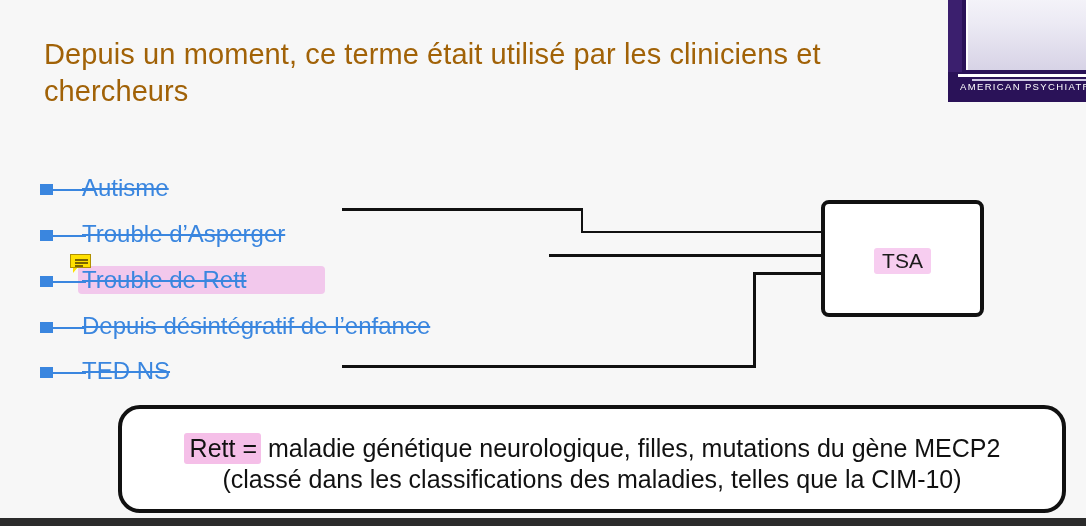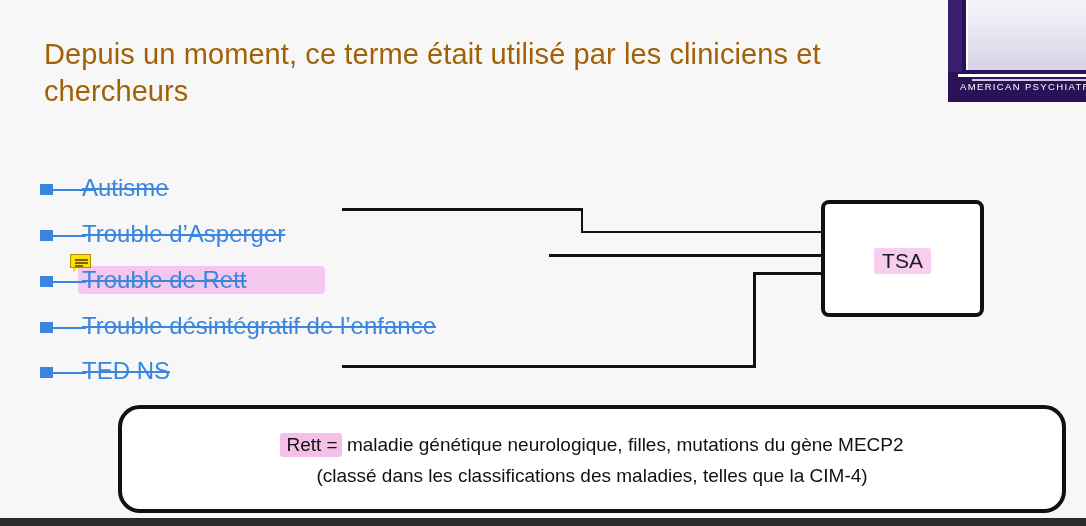"Trouble désintégratif de l’enfance" div.bullet-text { text: Trouble -> Depuis }
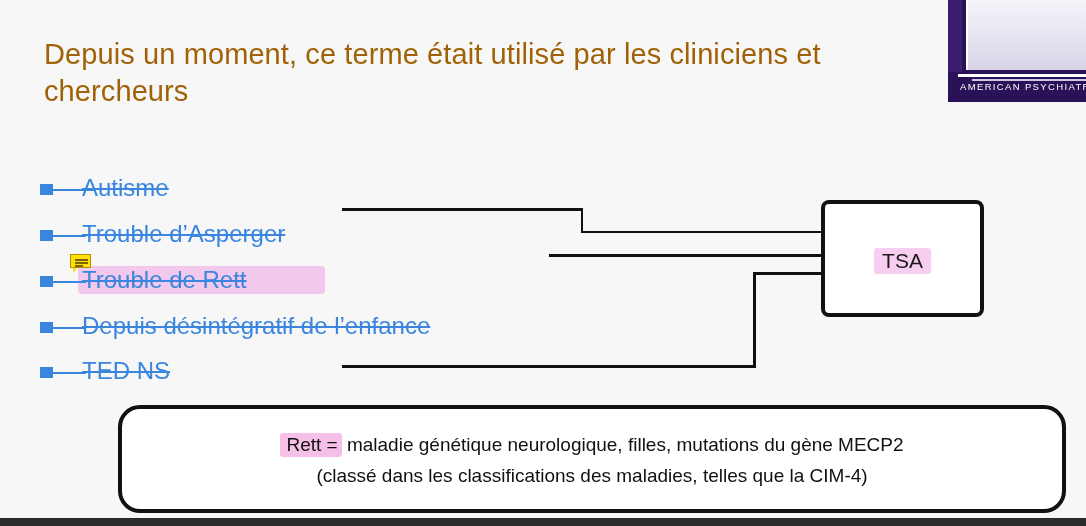"Rett = maladie génétique neurologique," #callout .line { font-size: 19px -> 25px }
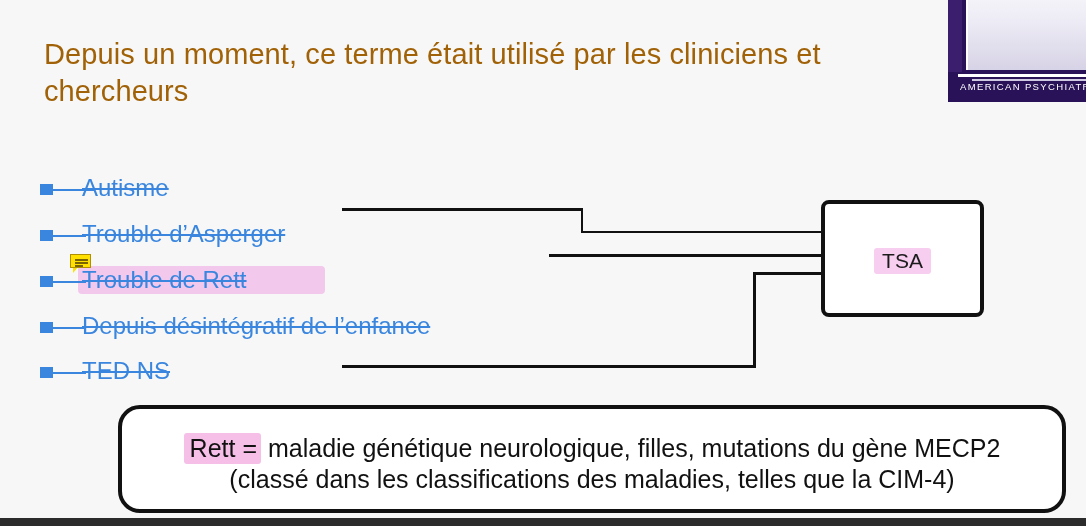"(classé dans les classifications des" div.line { text: CIM-4 -> CIM-10 }
